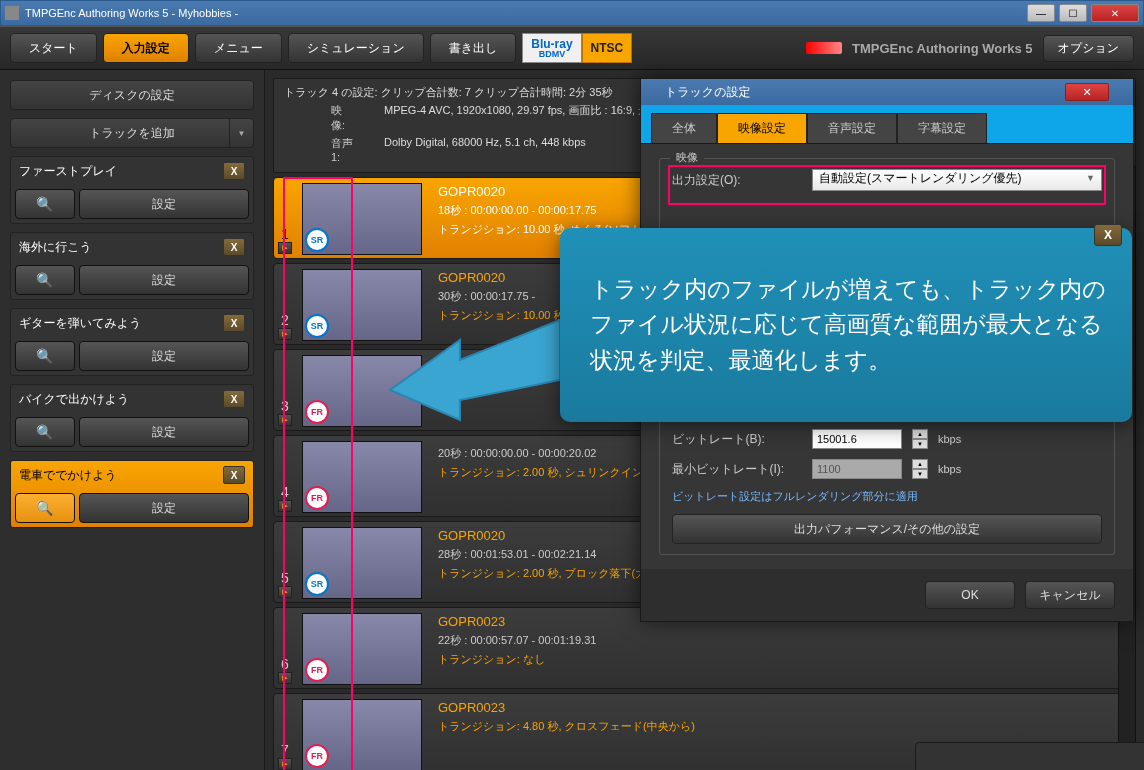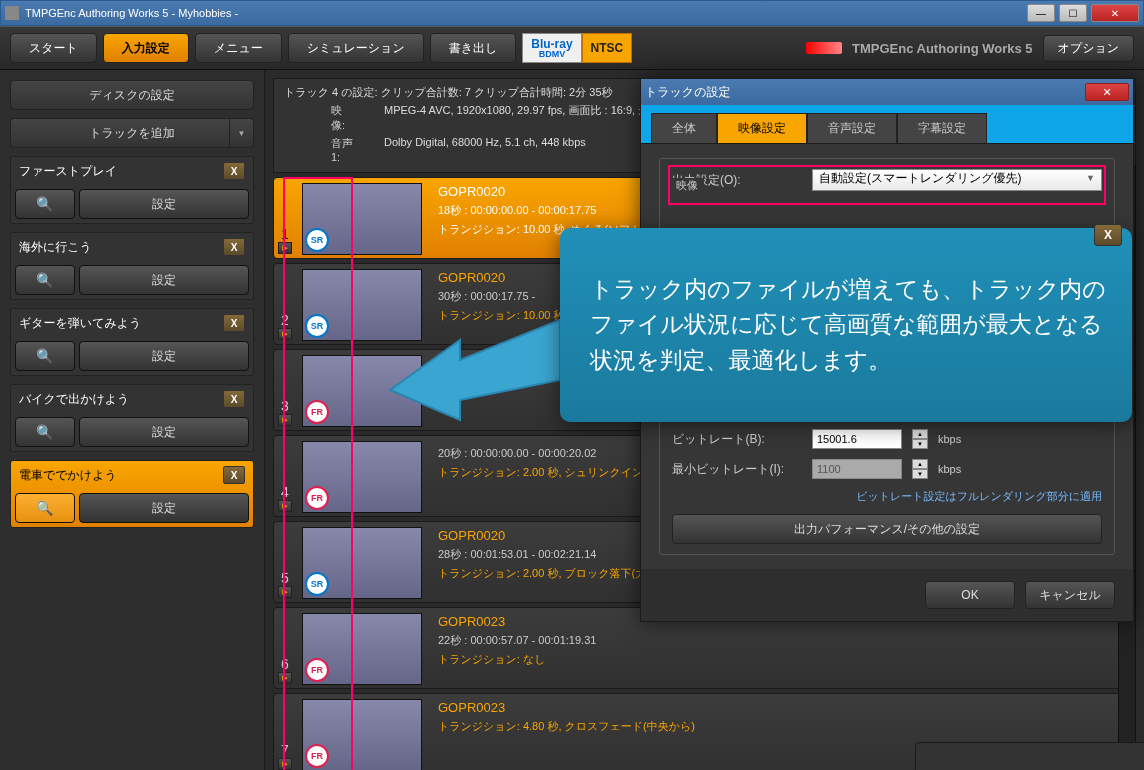"トラックの設定" .dlg-title { padding: 0 4px -> 0 24px }
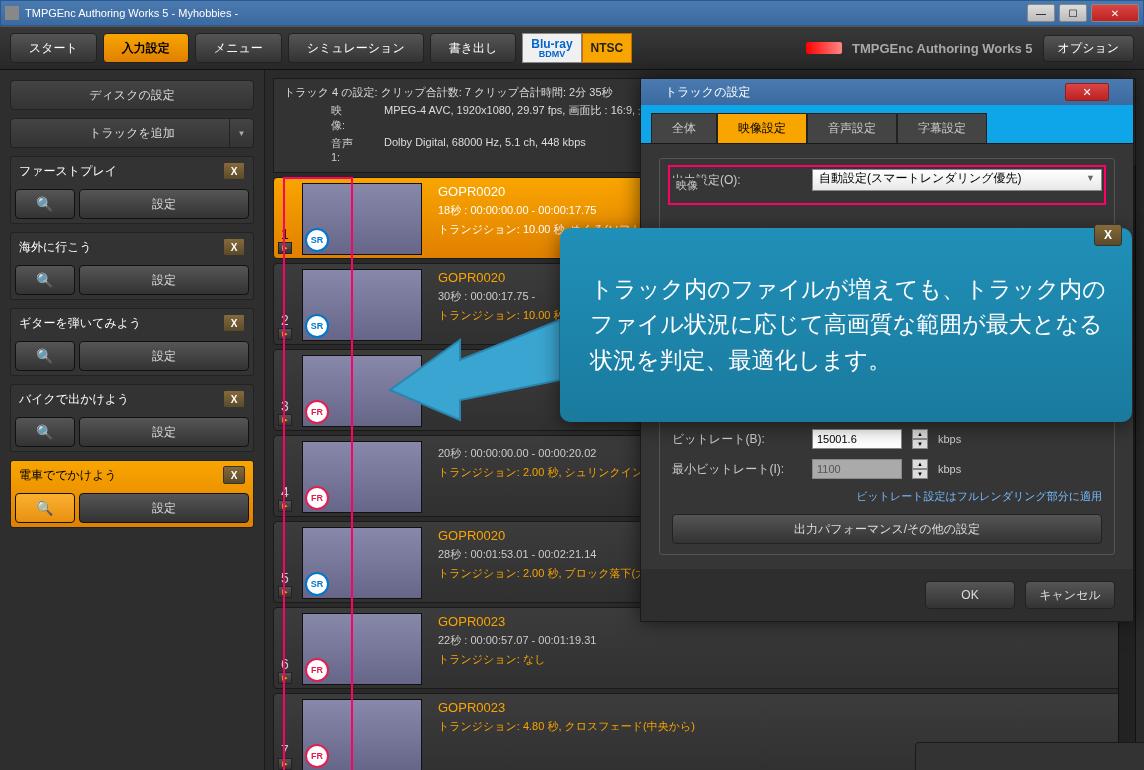"映像" .dlg-group-label { margin-top: 28px -> none }
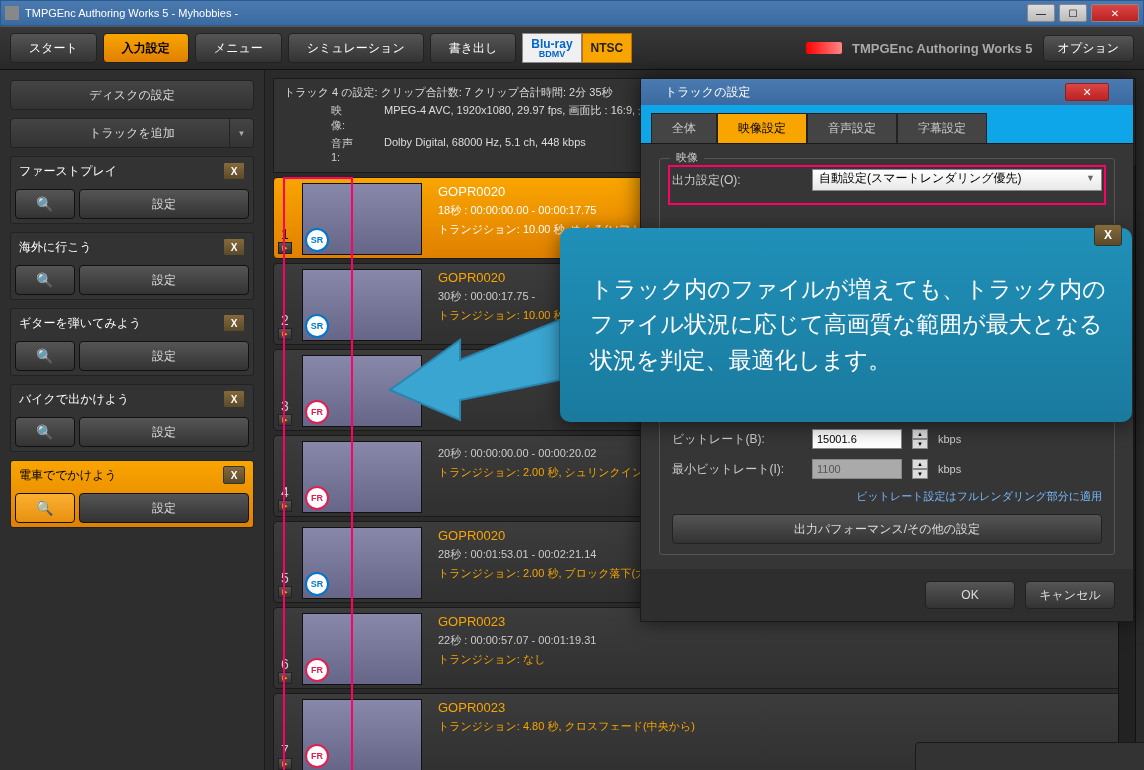"ビットレート設定はフルレンダリング部分に適用" .dlg-note { text-align: right -> left }
